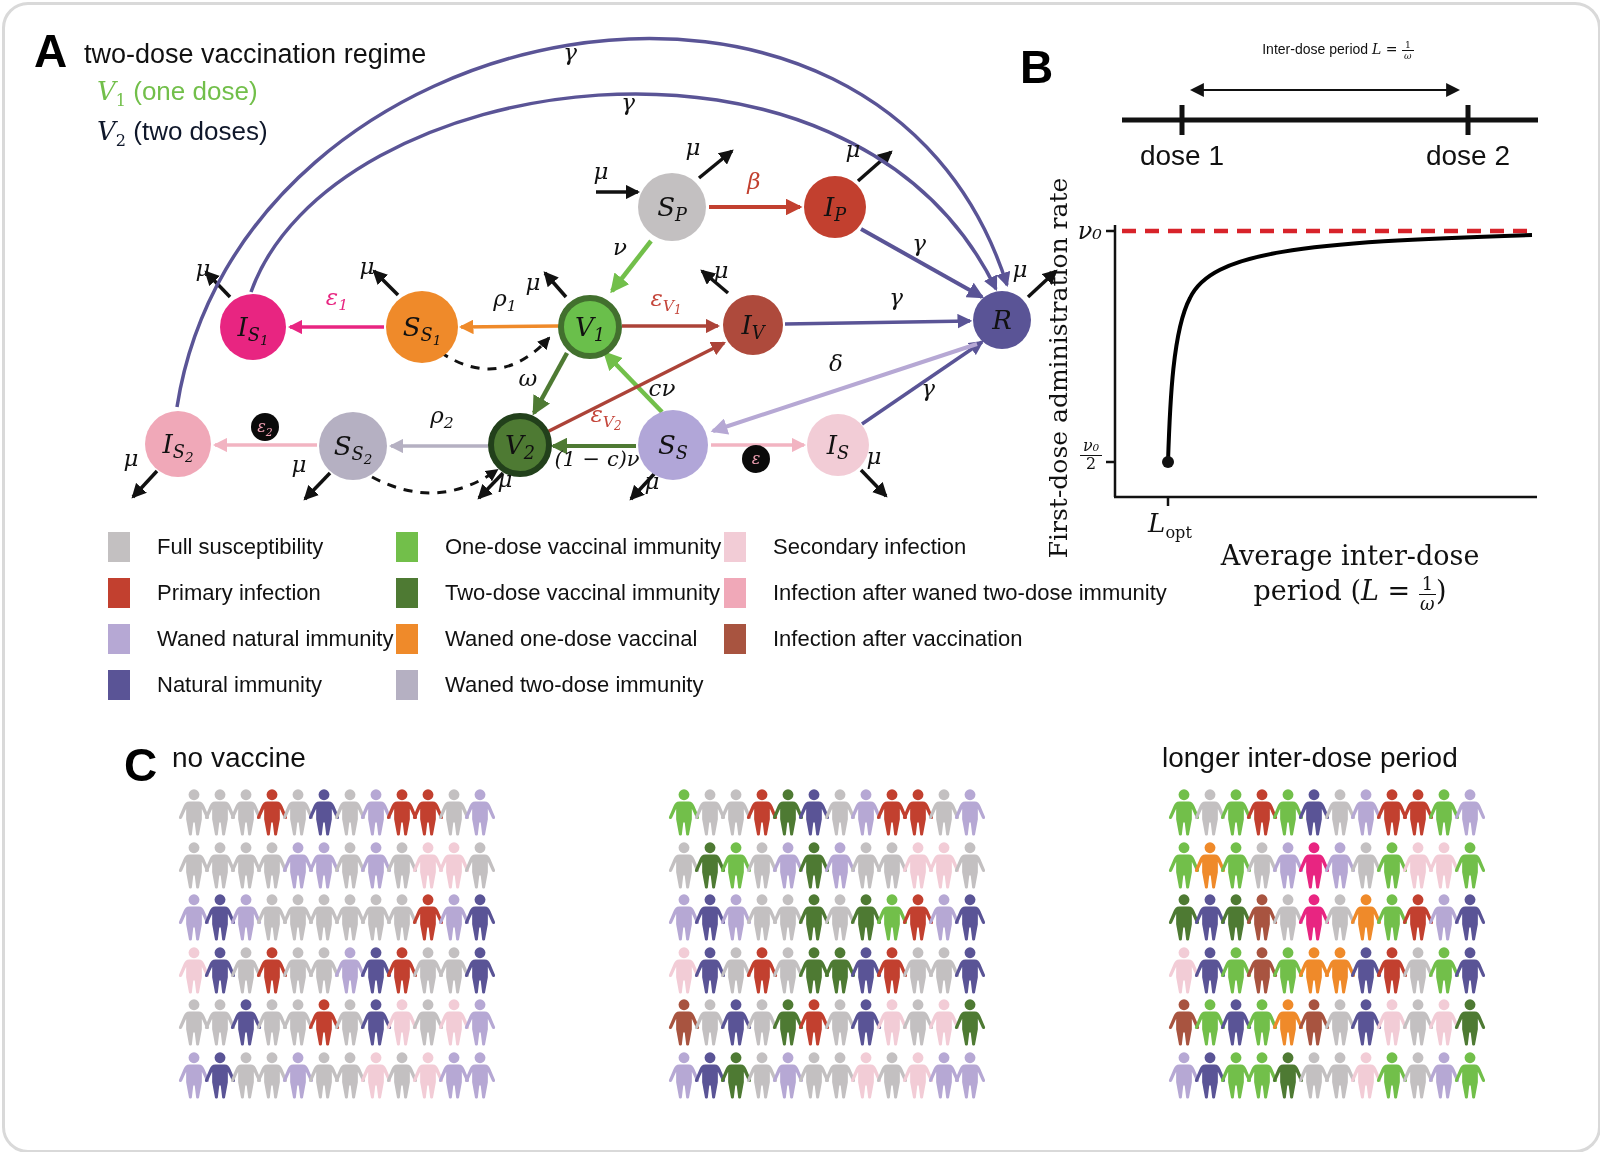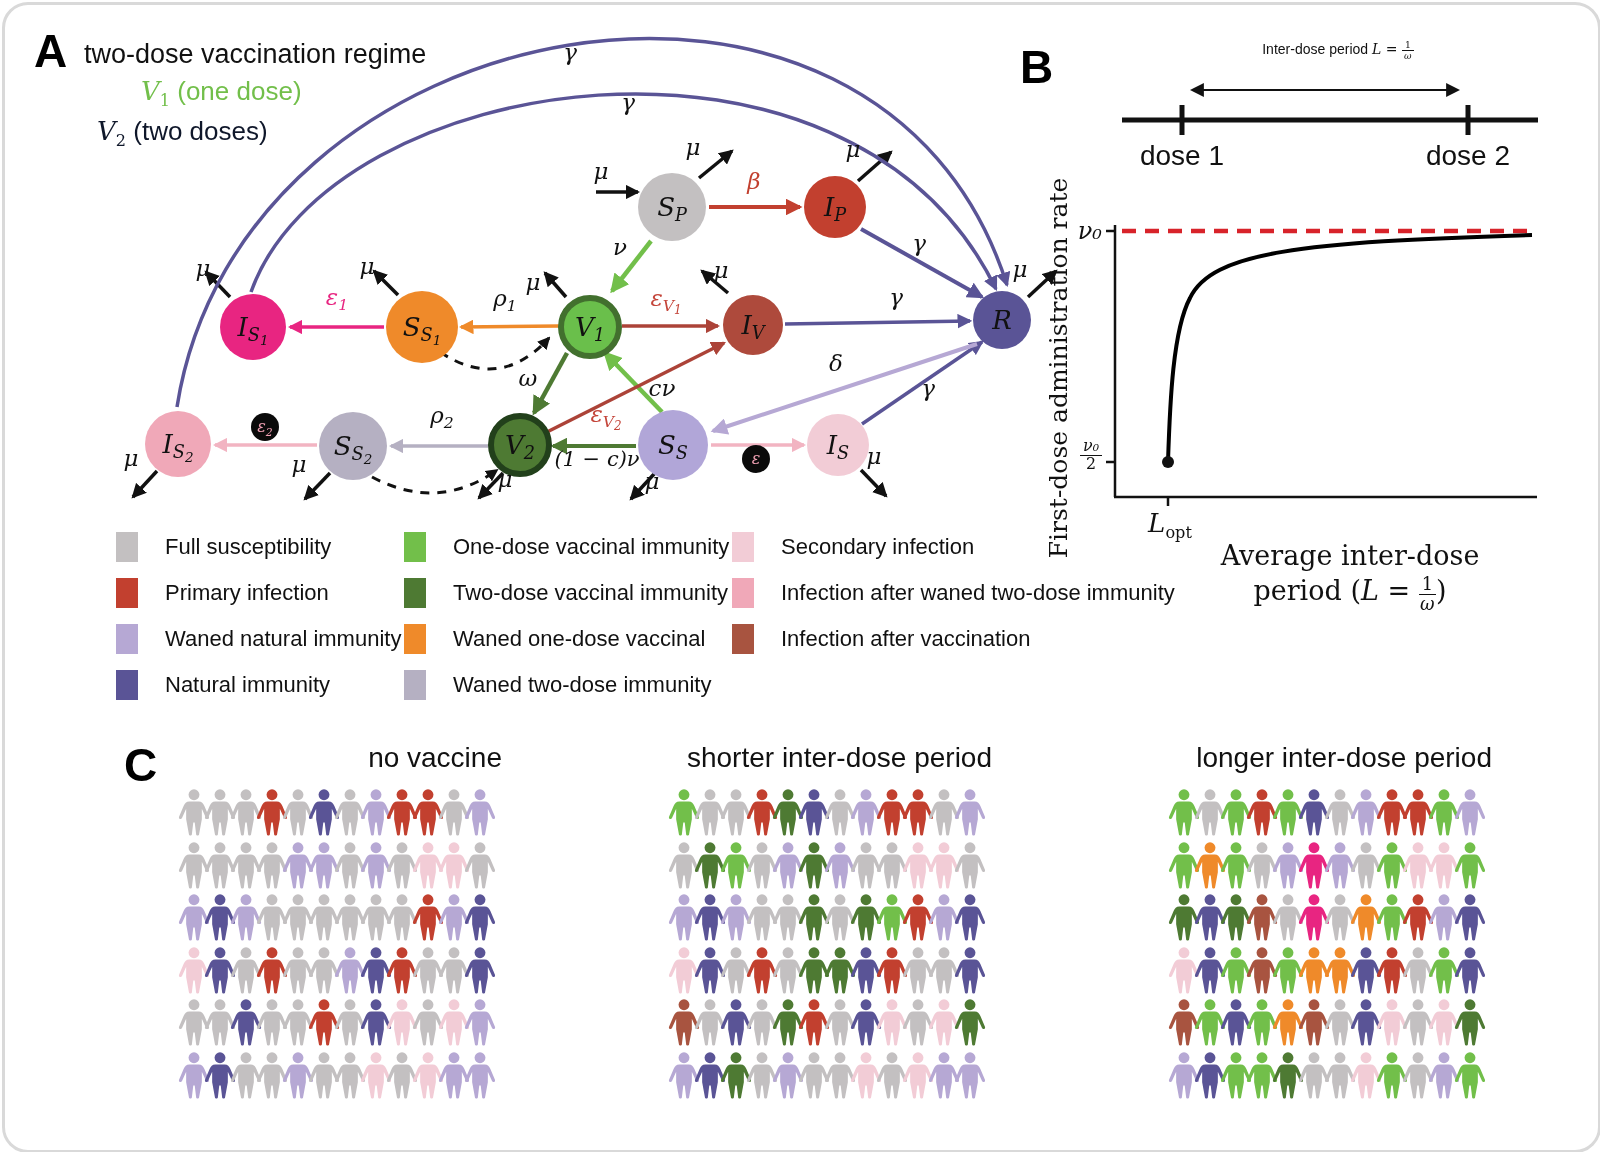"V1 (one dose)" div.abs { margin-left: 44px -> none }
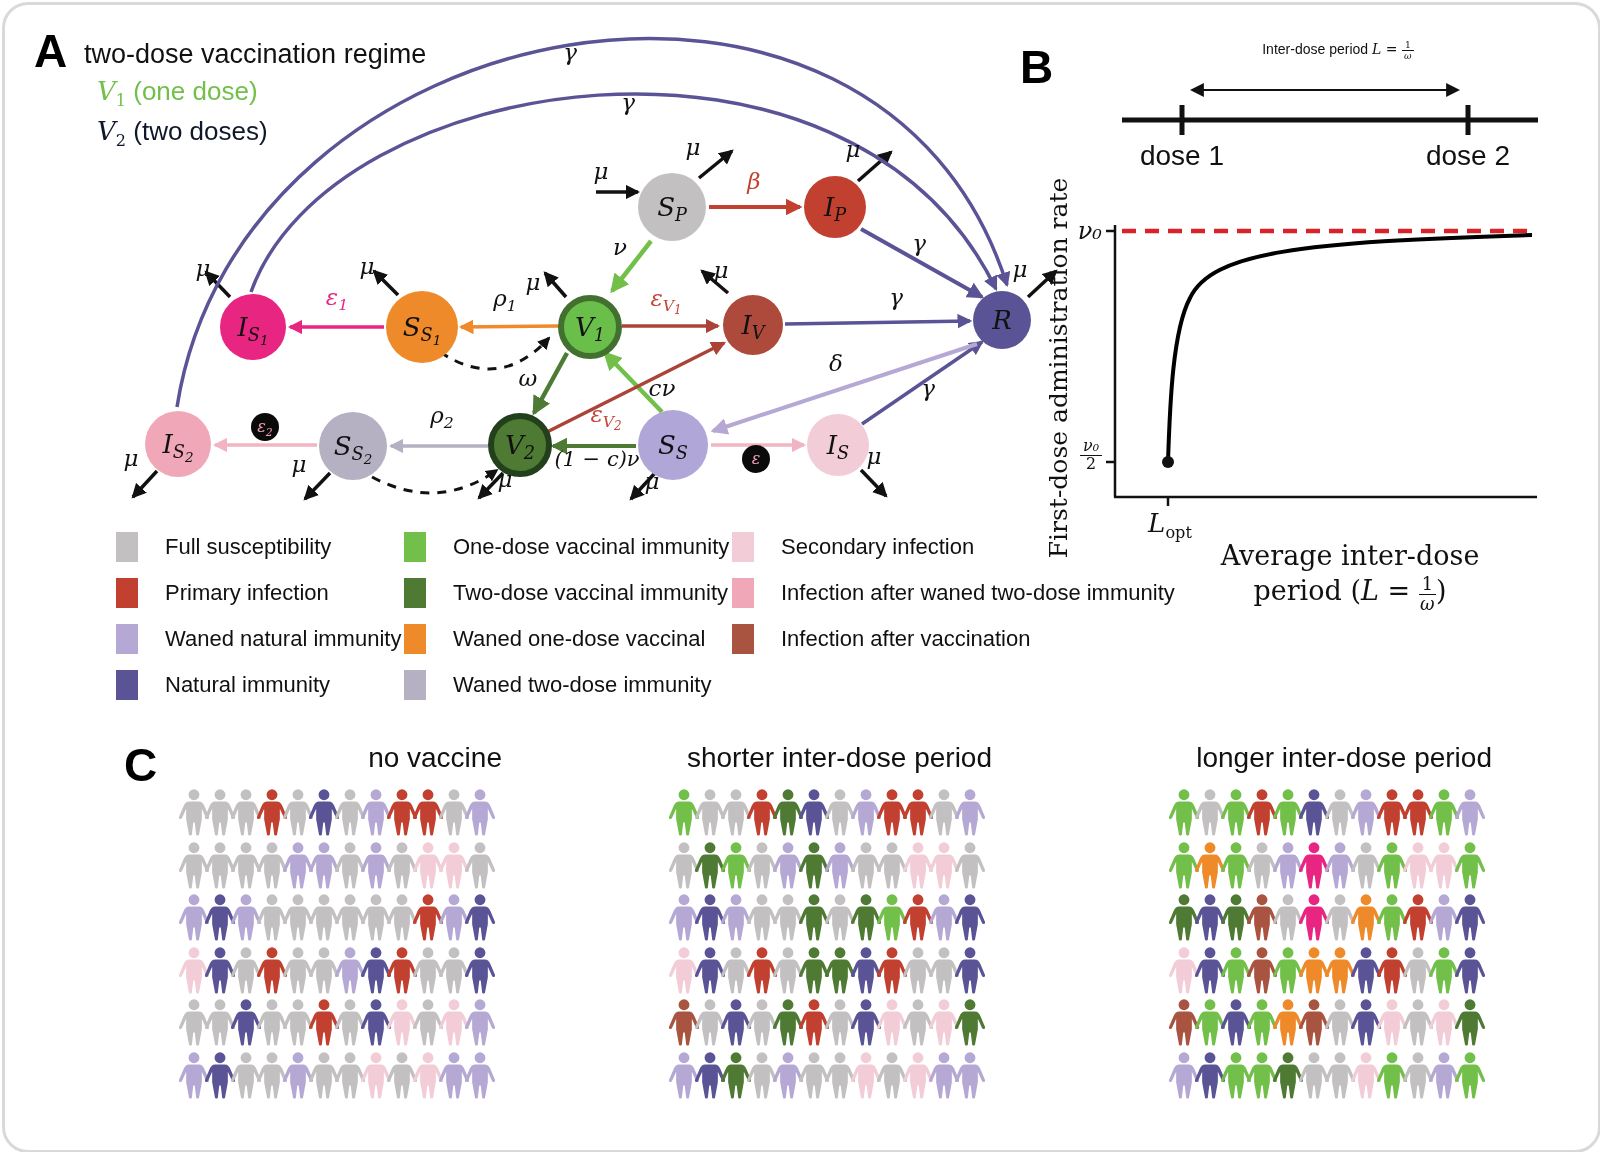"Full susceptibility" div.abs { left: 16px -> 8px }
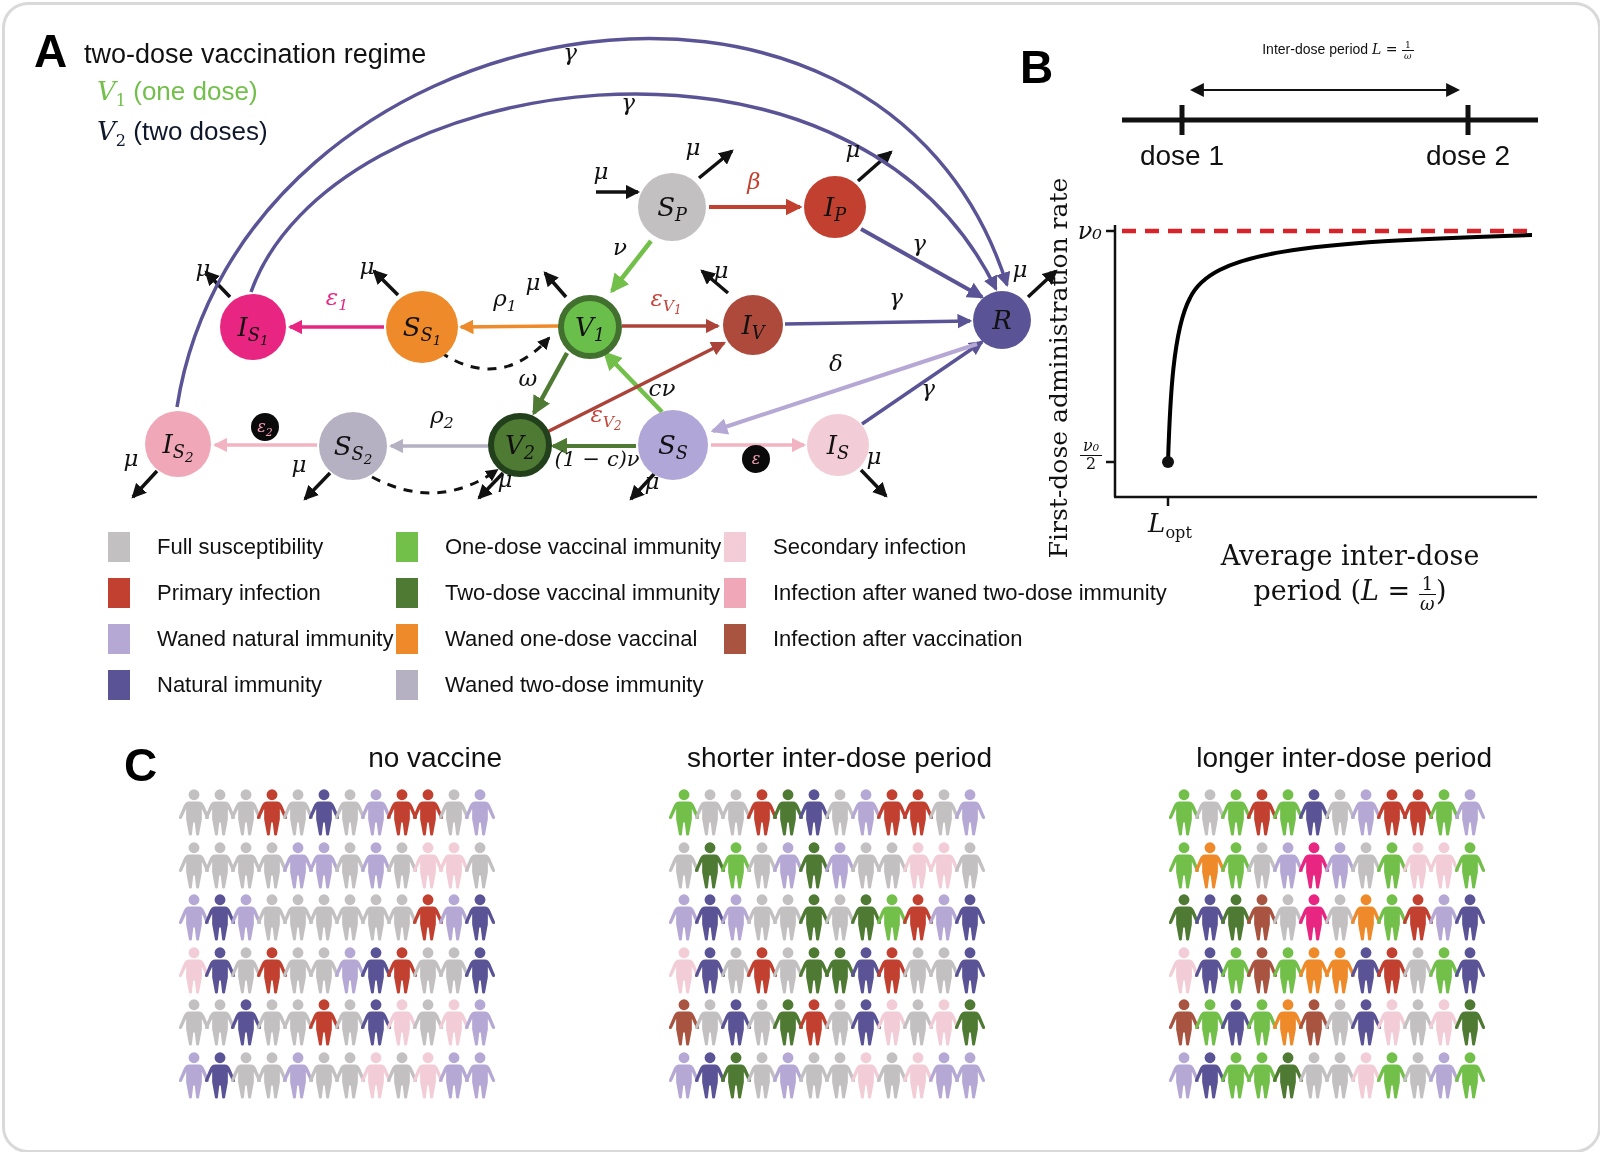"no vaccine" .pop-title { text-align: right -> left }
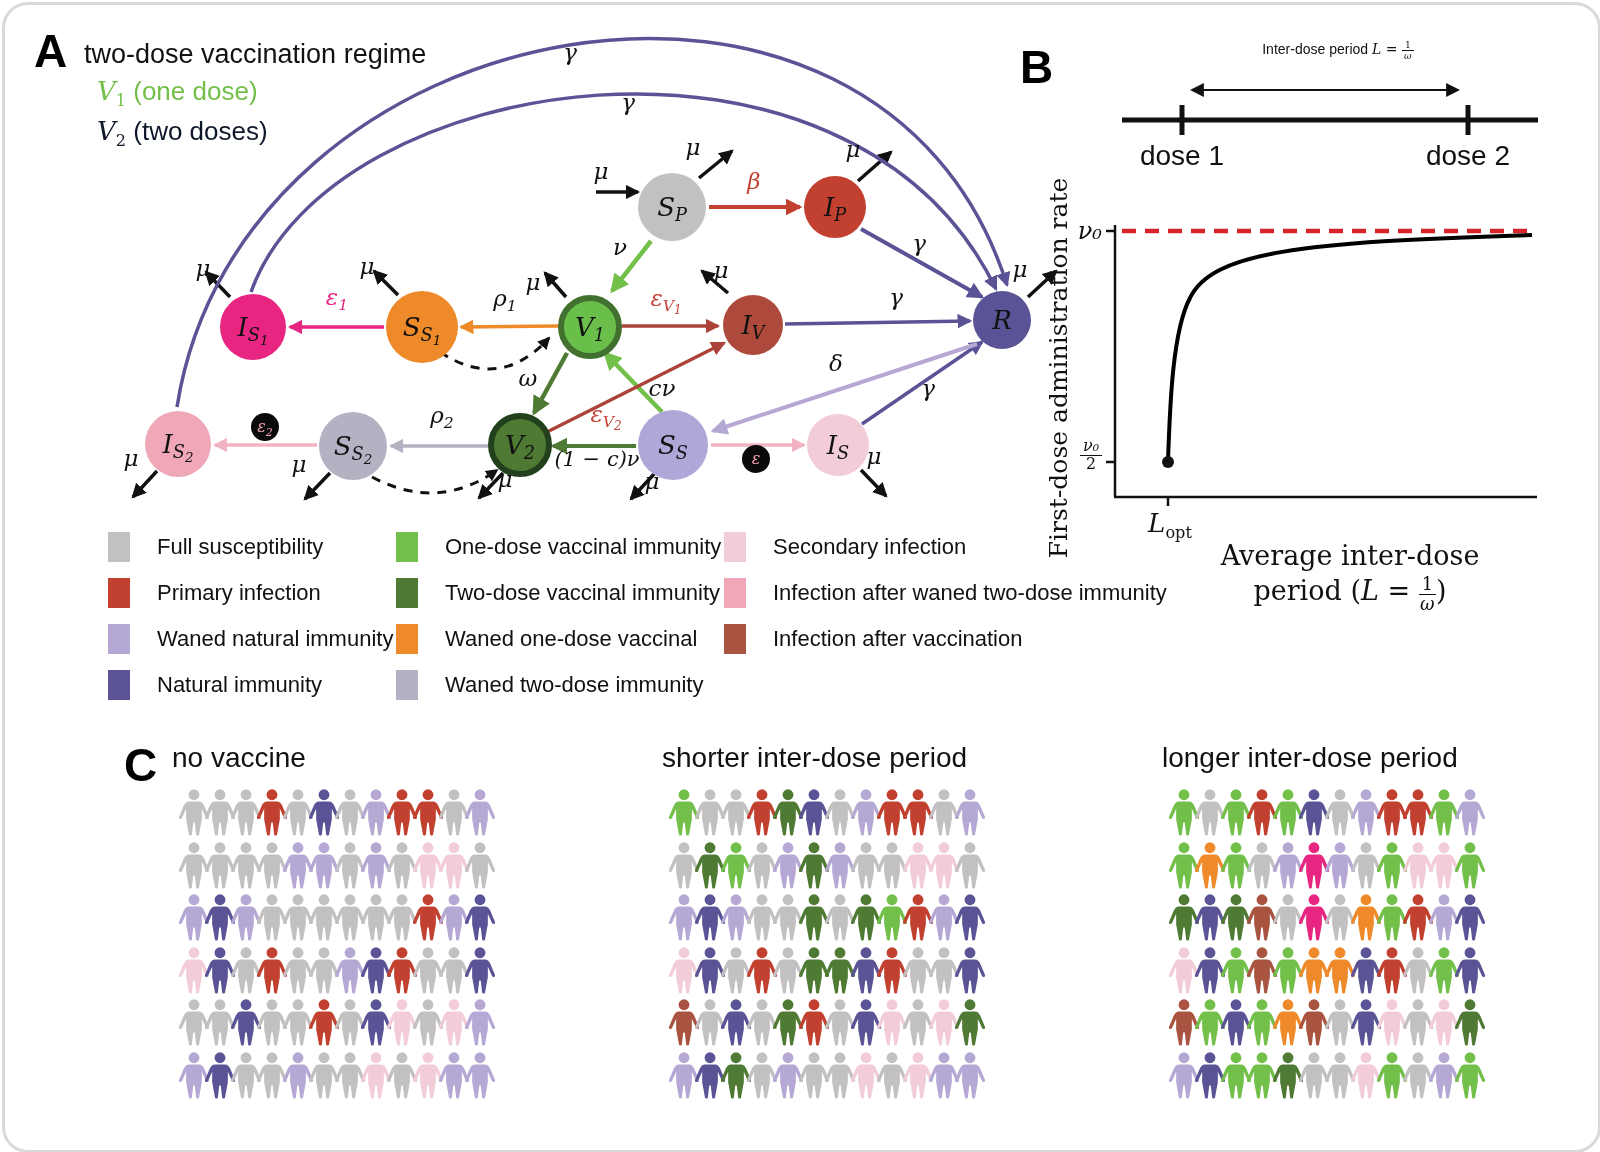"shorter inter-dose period" div.abs { html: <div>shorter inter-dose period</div> -> none }
